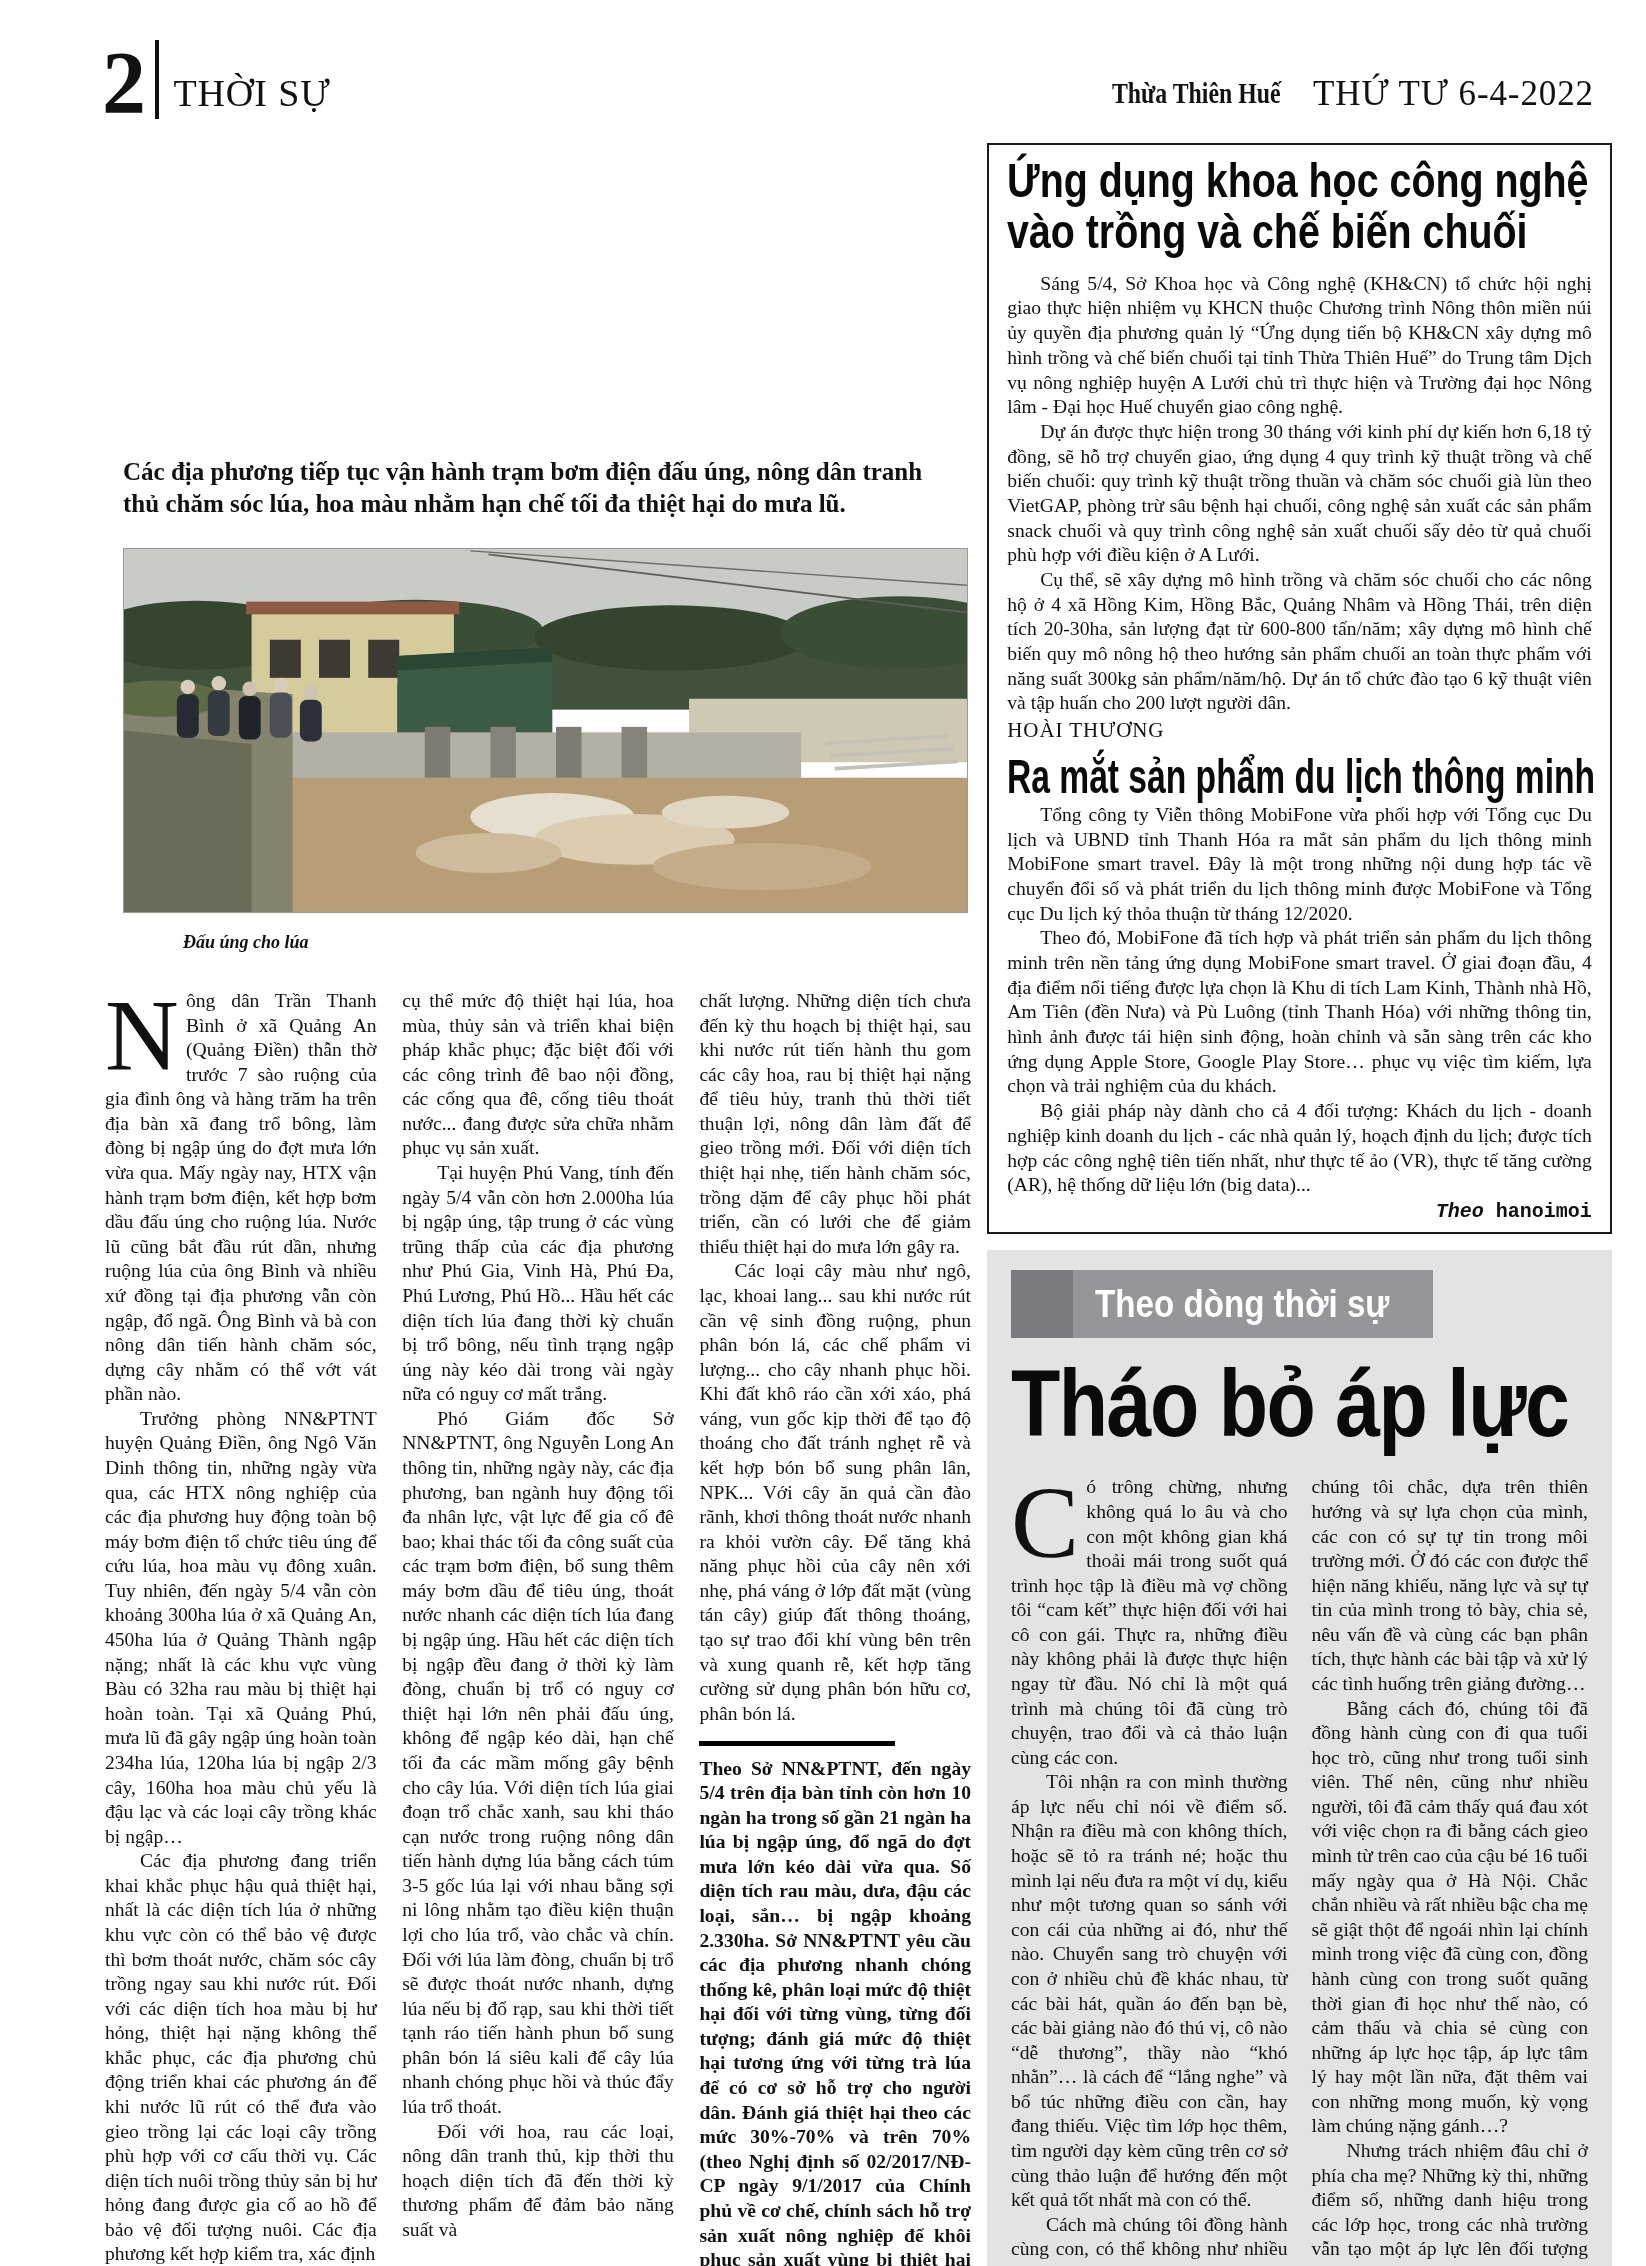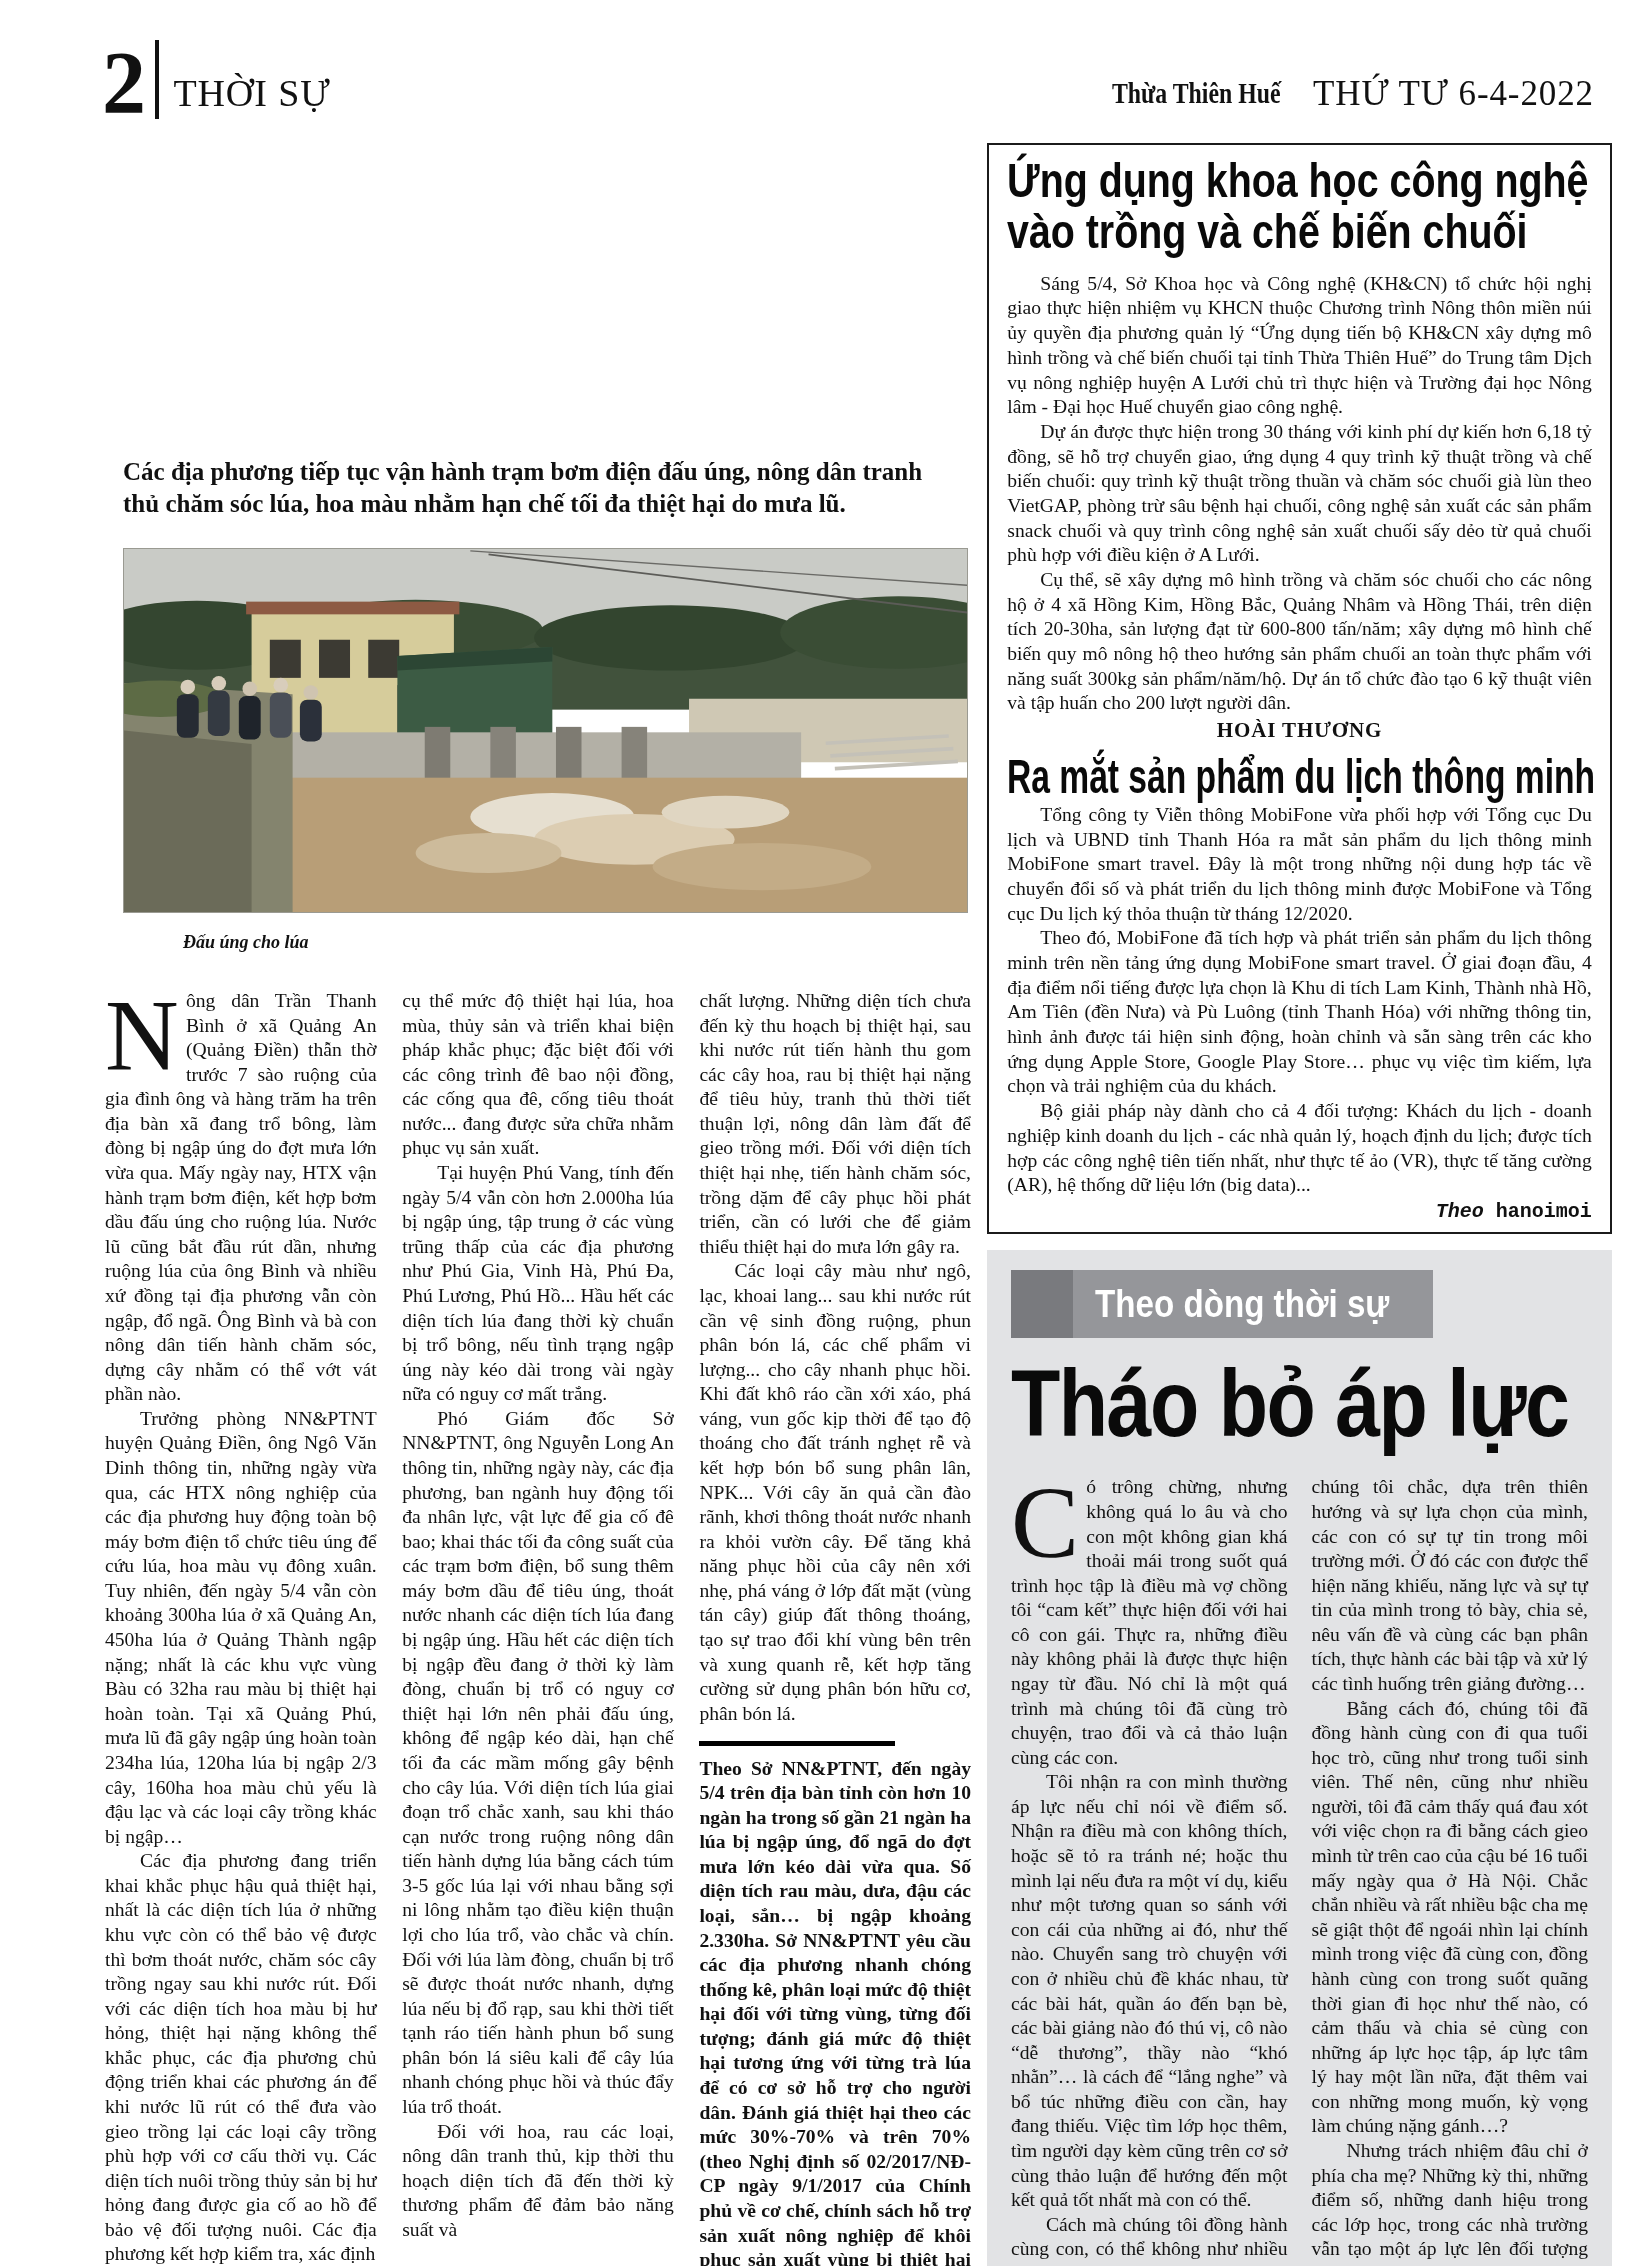"HOÀI THƯƠNG" .author { font-weight: bold -> normal; text-align: center -> left }
